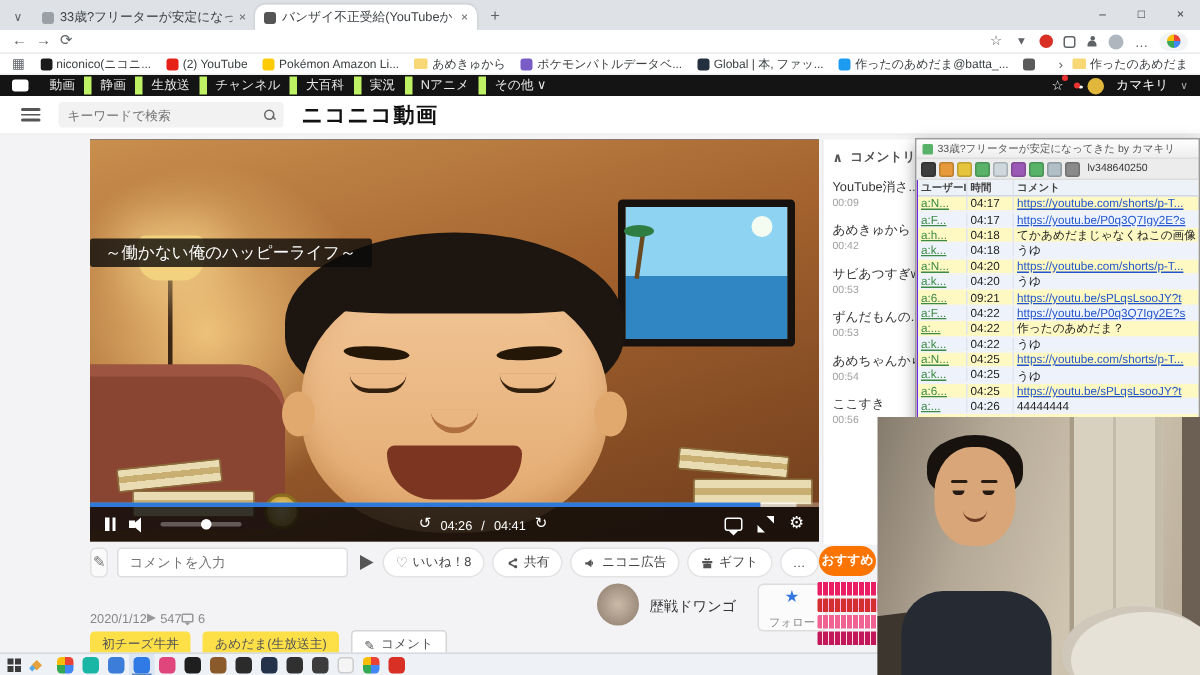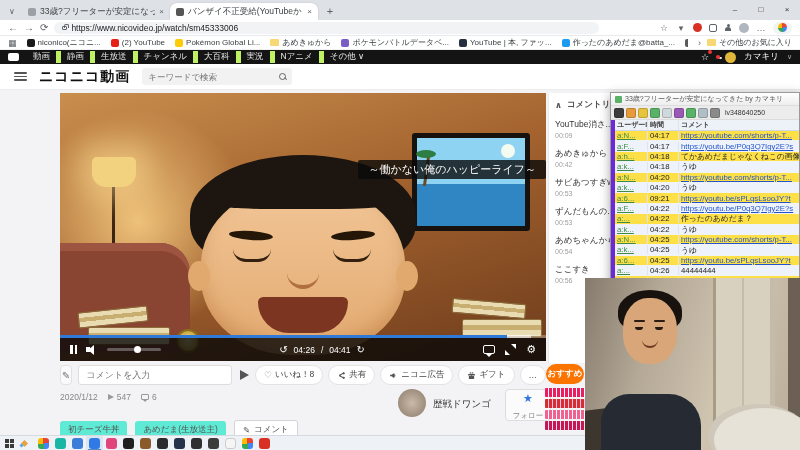"https://www.nicovideo.jp/watch/sm4533300" div { html: <div> <span></span> <span>https://www.nicovideo.jp/watch/sm45333006</span> </div> -> none }
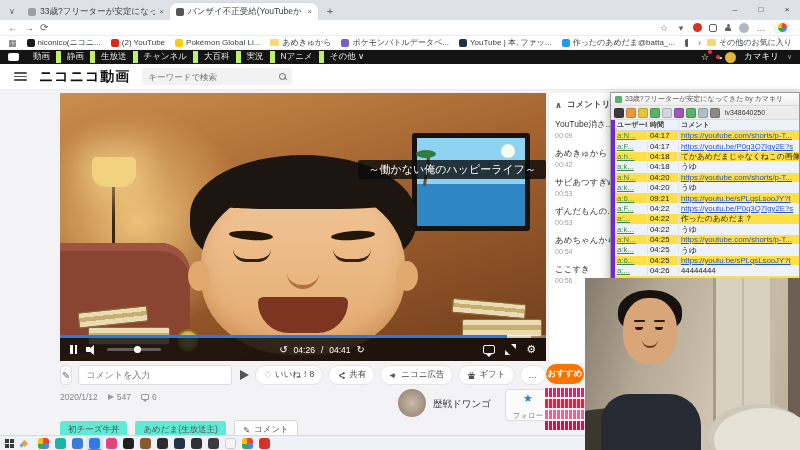"Pokémon Global Li..." span { text: Global -> Amazon }
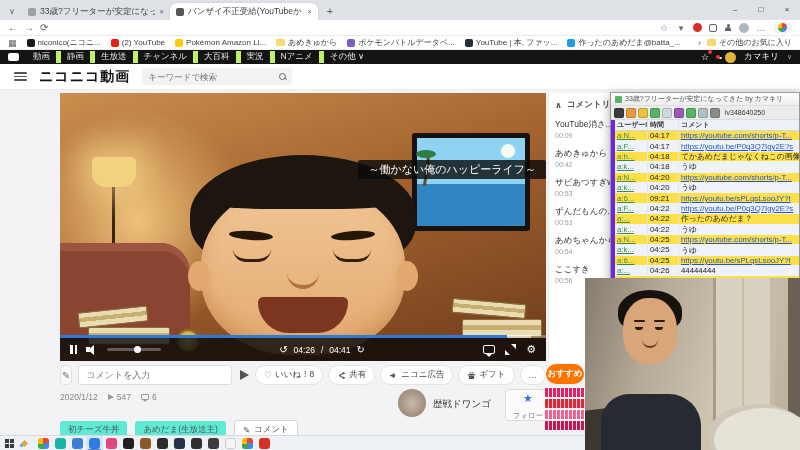"YouTube | 本, ファッ..." span { text: YouTube -> Global }
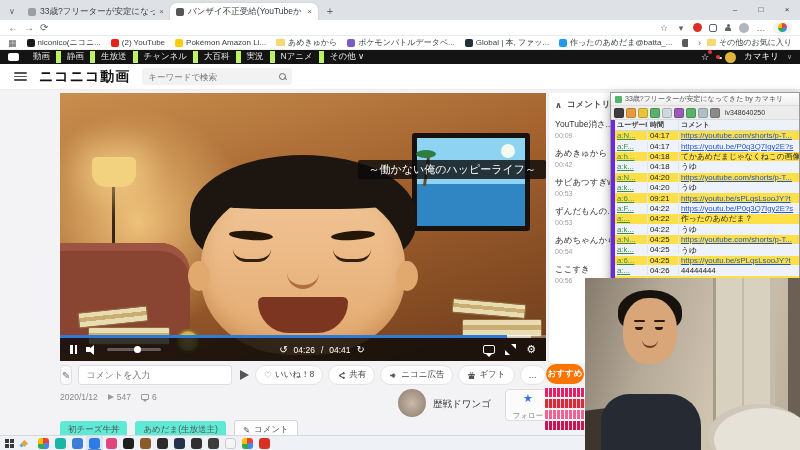"その他のお気に入り" span { text: その他のお気に入り -> 作ったのあめだま }
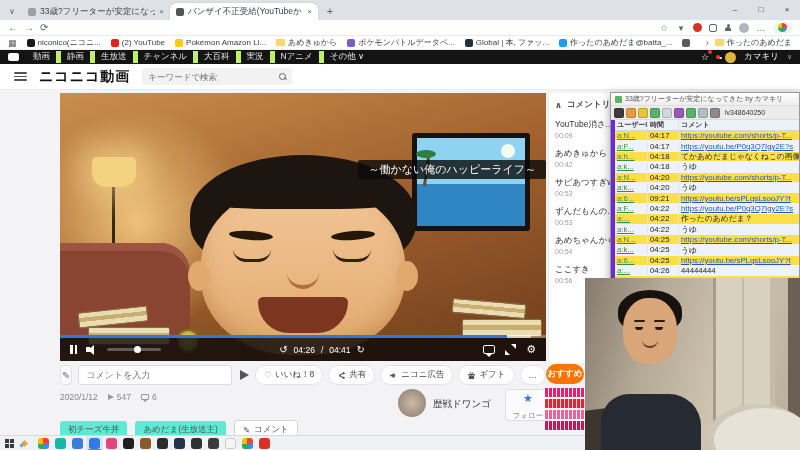"ニコニコ動画" span { order: before "キーワードで検索" -> after "キーワードで検索" }
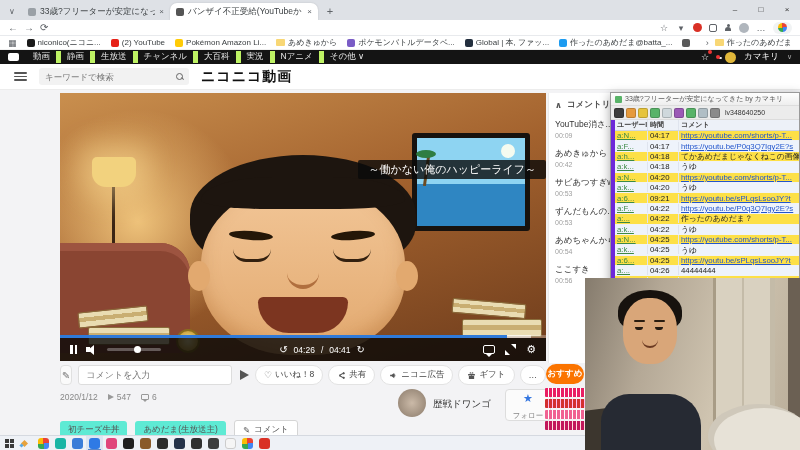"a:N..." .v-table { background: #fde047 -> #fef9c3; border-left: 4px solid #6d28d9 -> 1px solid #6d28d9 }
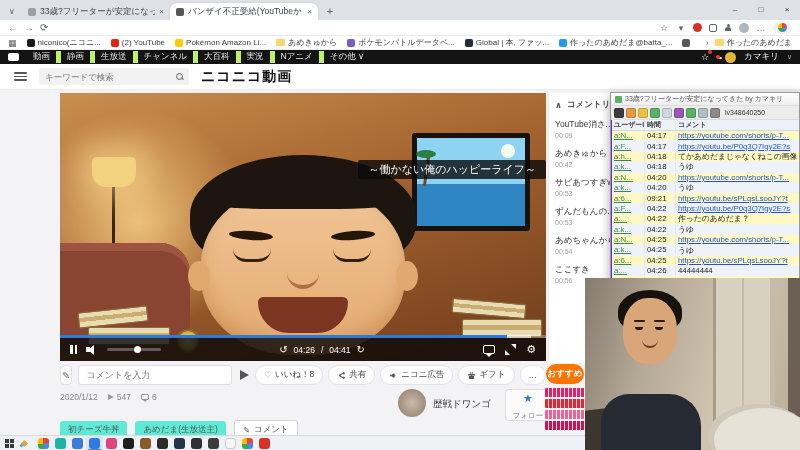"～働かない俺のハッピーライフ～" #thumb-sub { text-align: right -> left }
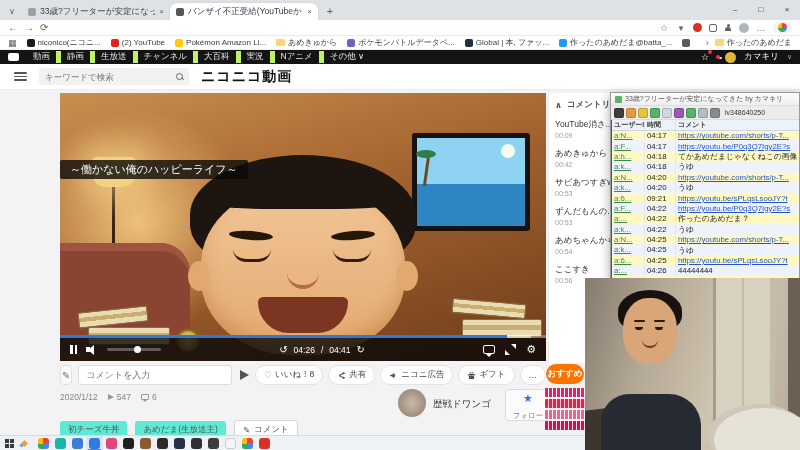"2020/1/12" #vmeta { gap: 10px -> 0; top: 302px -> 317px }
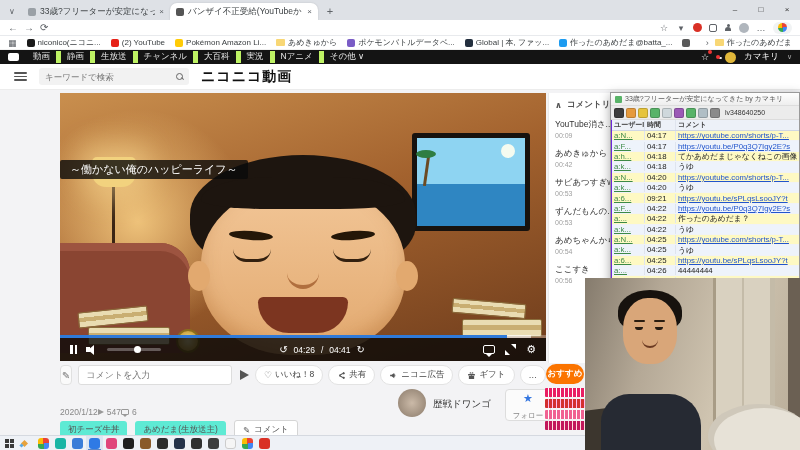"初チーズ牛丼" .tag { background: #5eead4 -> #fde047 }
